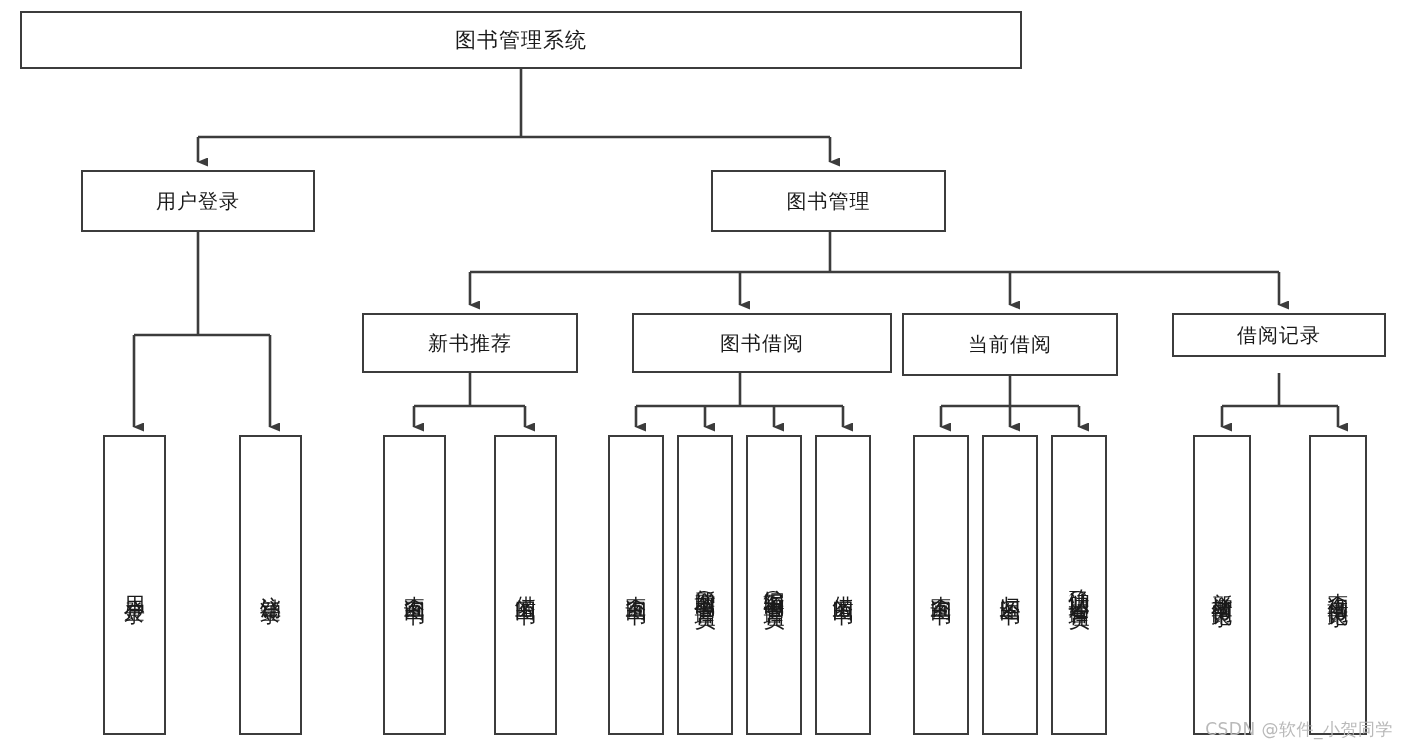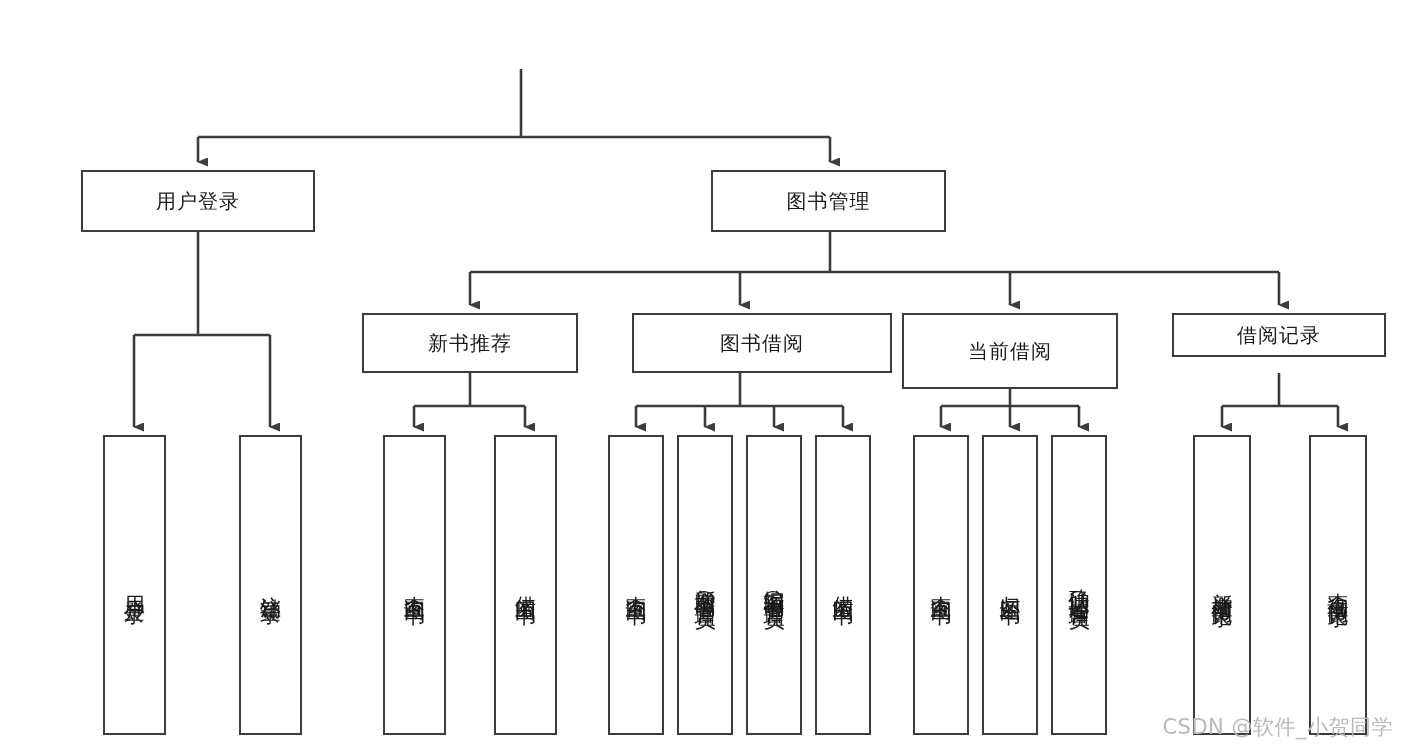"图书管理系统" div.node-box { html: none -> <div> <span>图书管理系统</span> </div> }
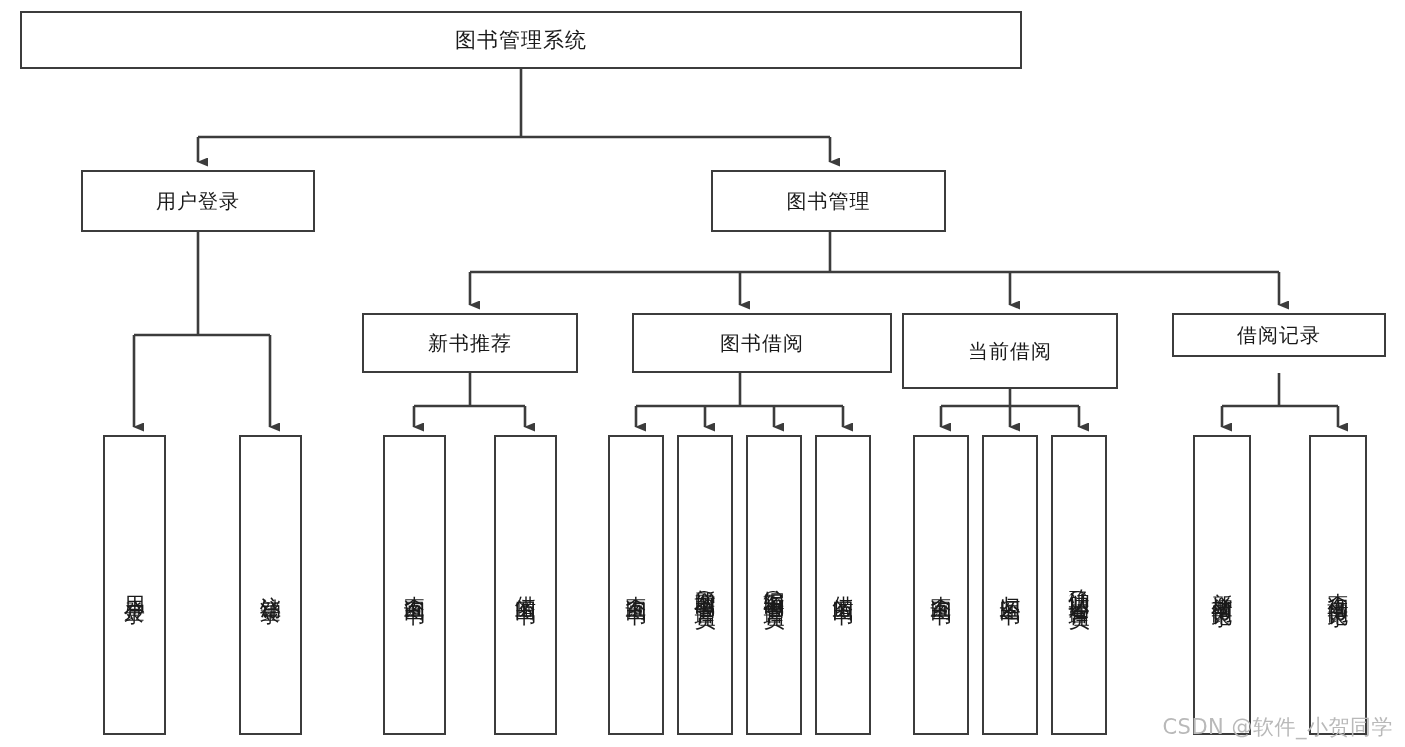"当前借阅" div.node-box { height: 76px -> 63px }
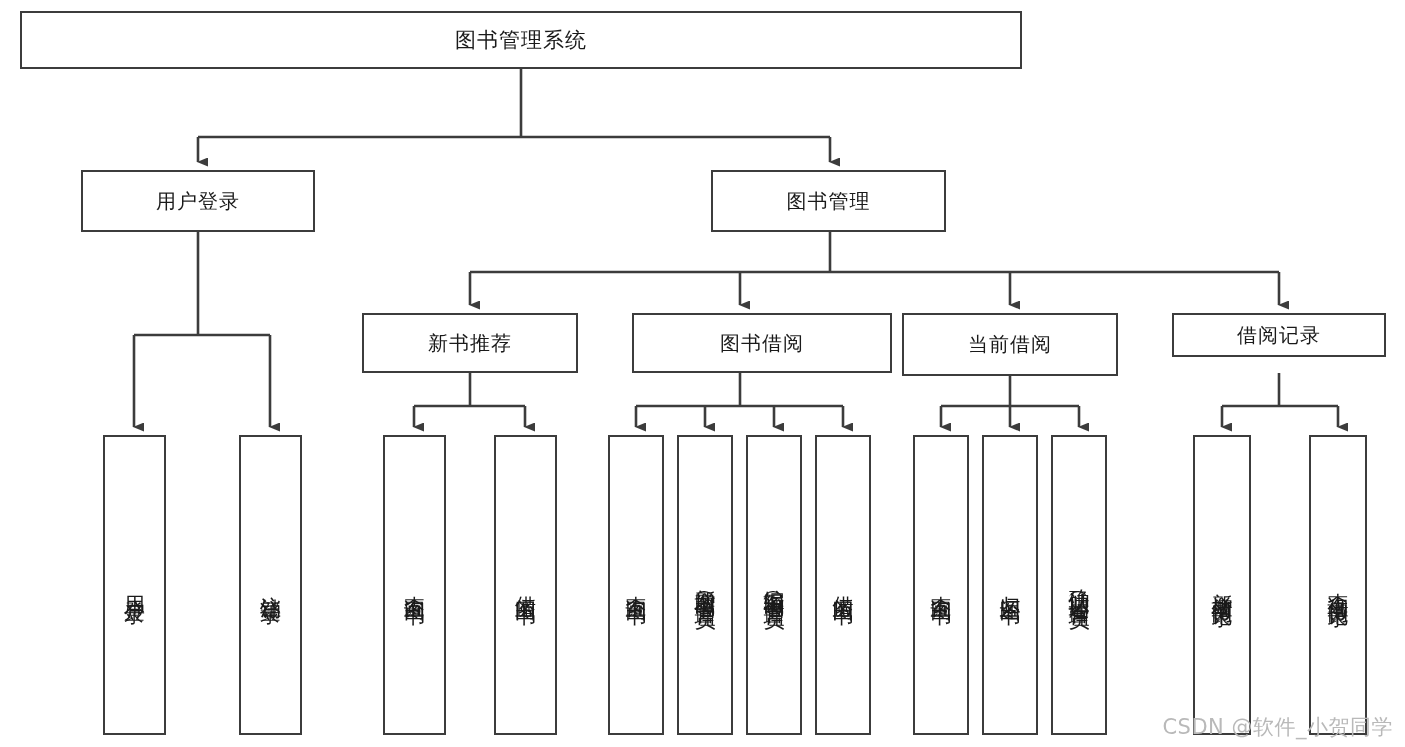"CSDN @软件_小贺同学" #watermark { font-size: 21px -> 17px }
